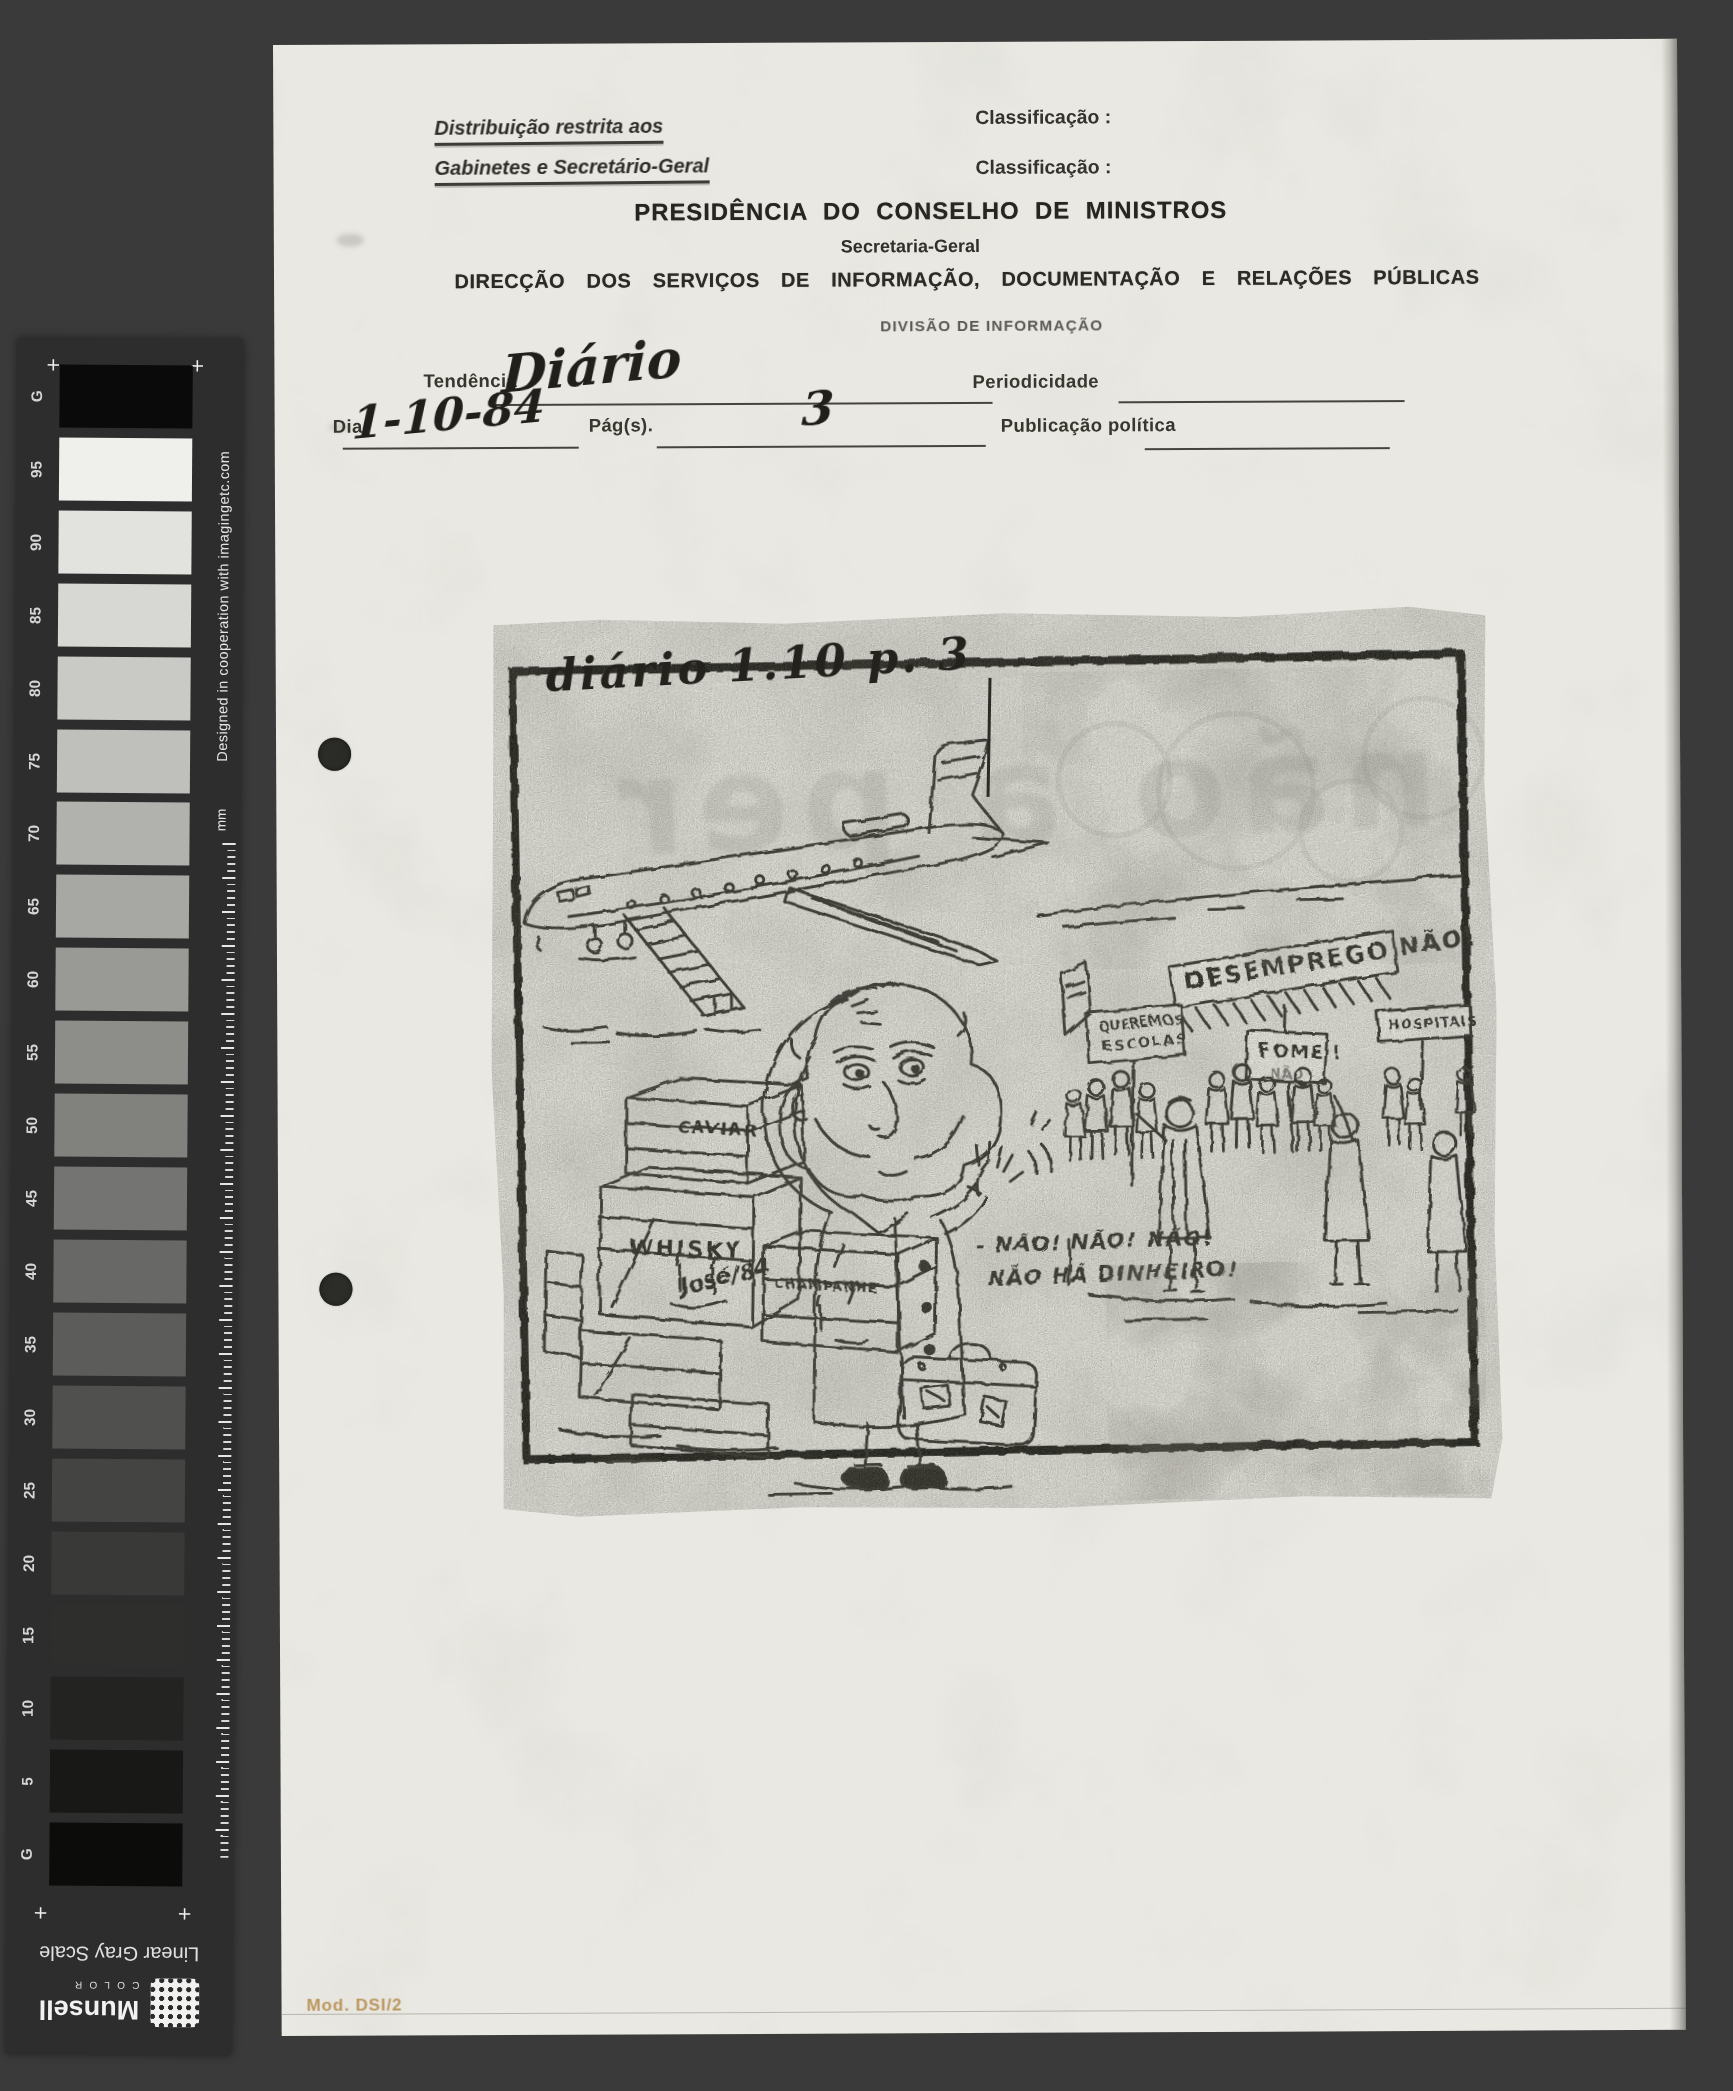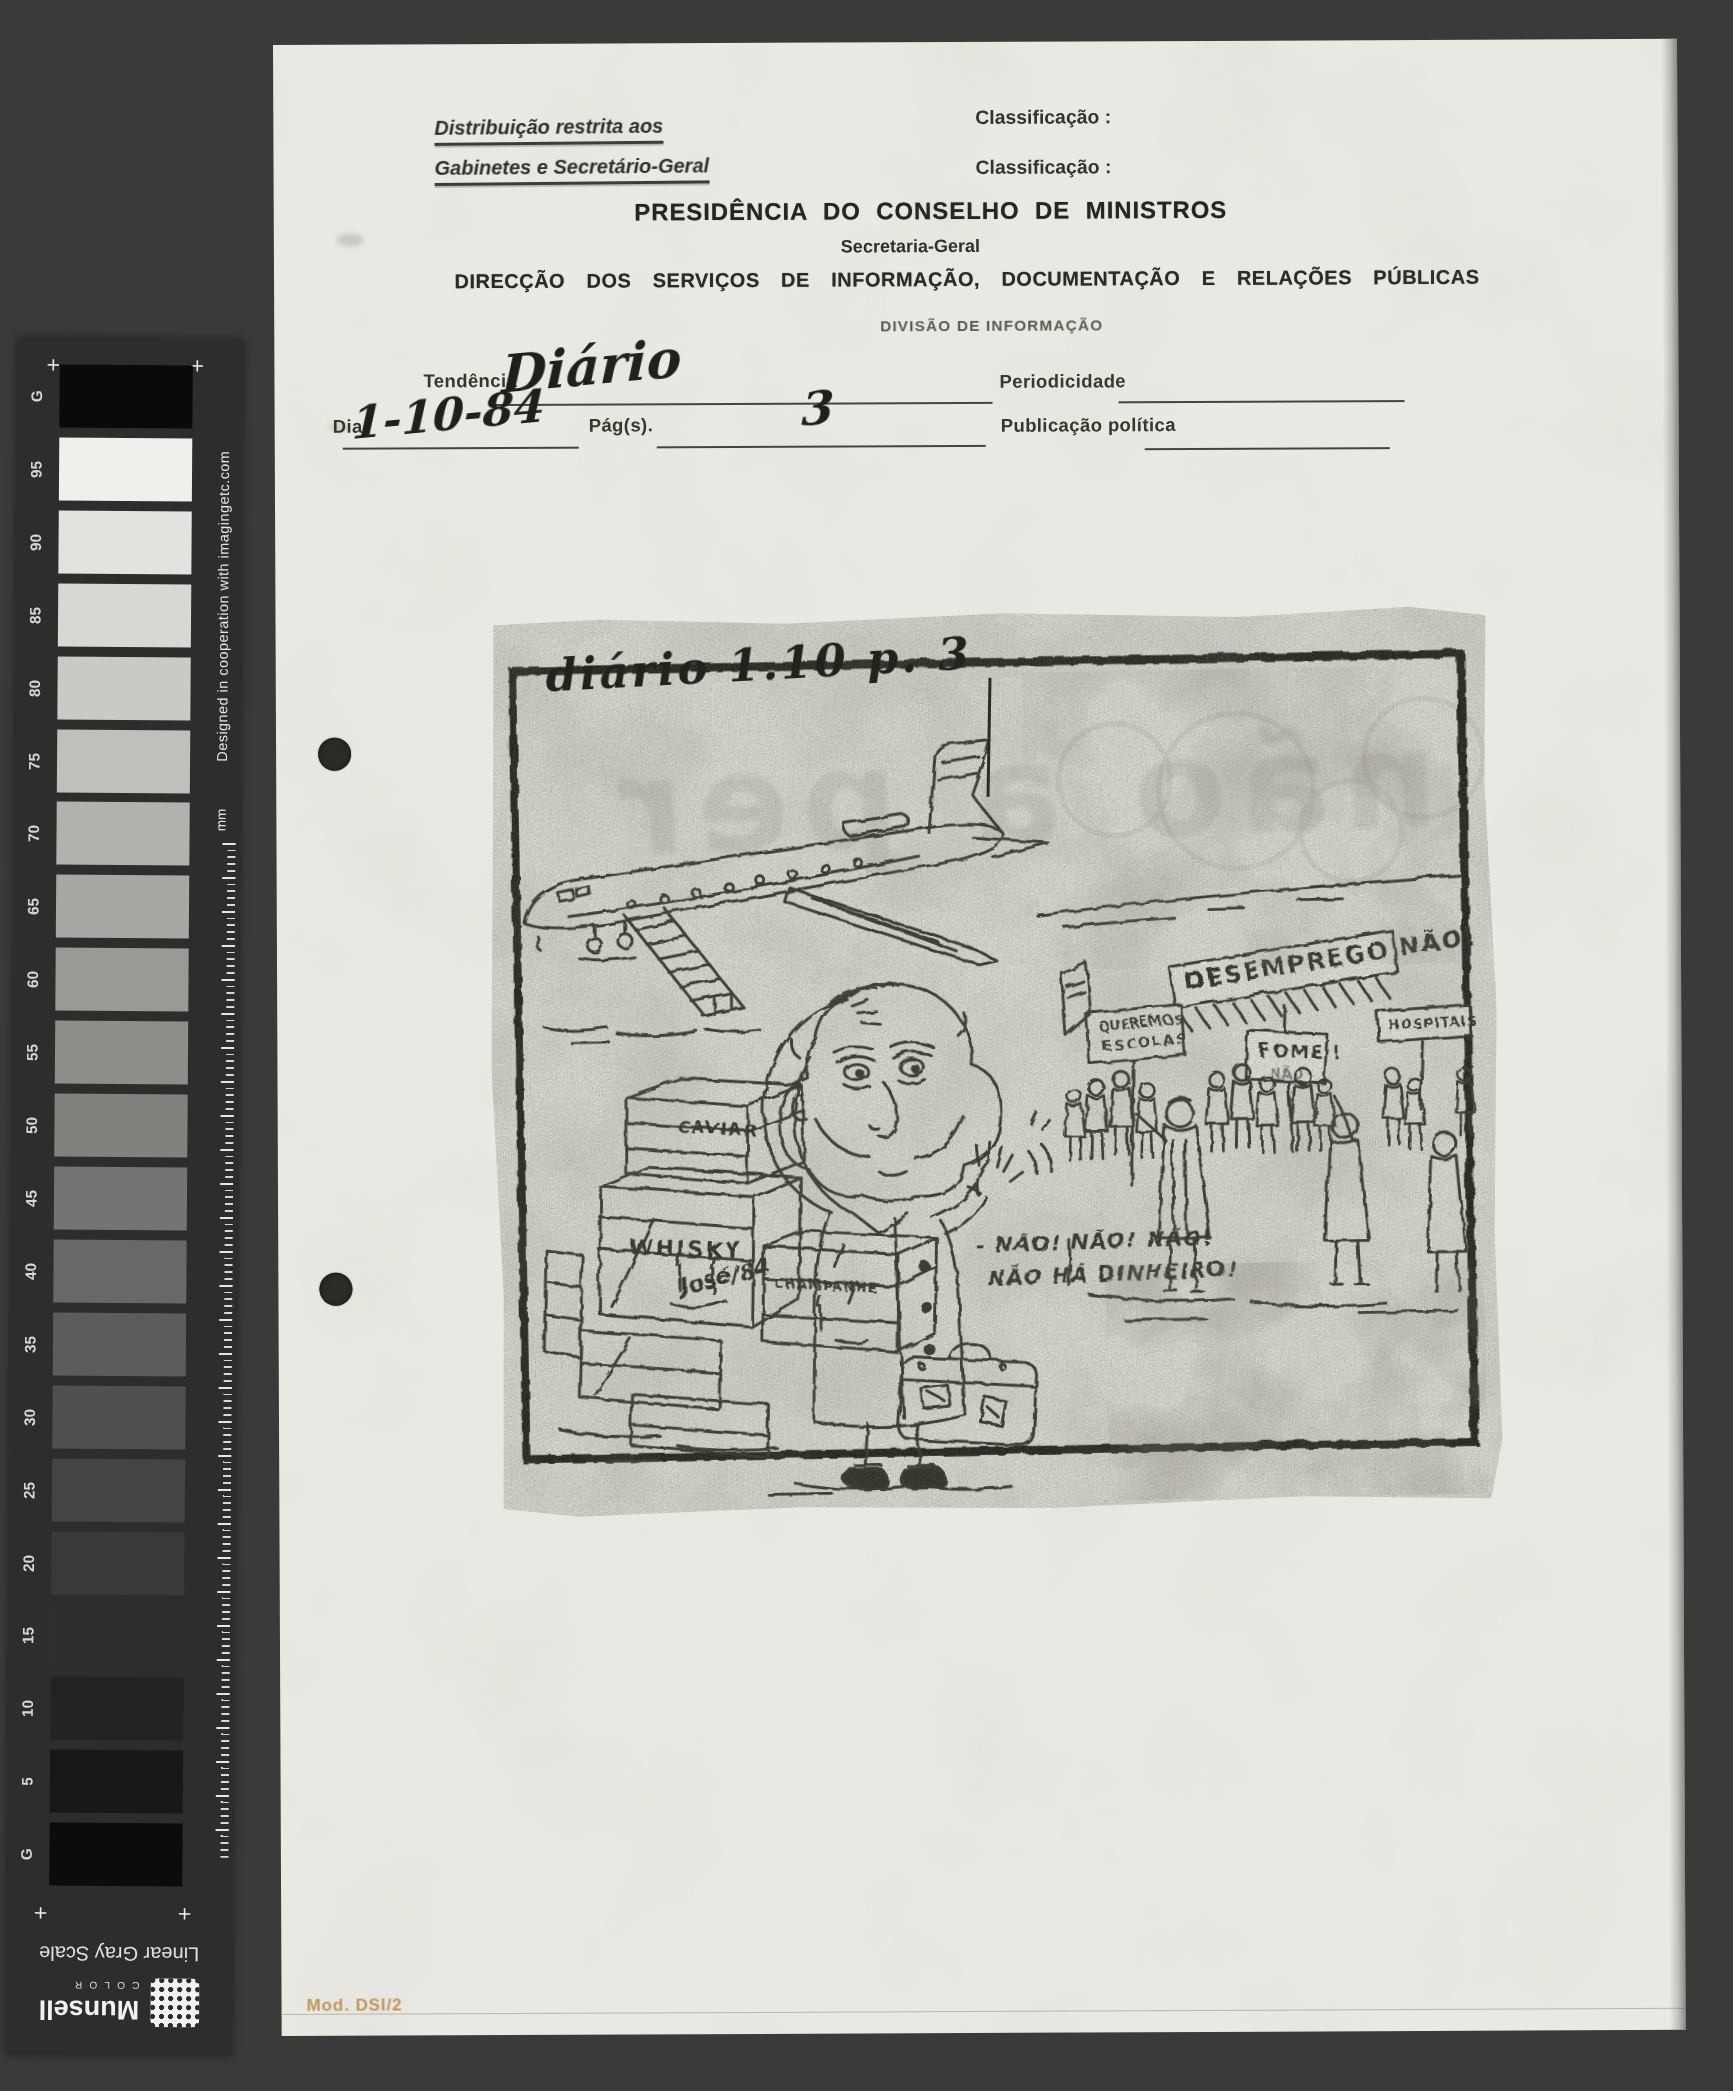"Periodicidade" .lab.per { left: 725px -> 698px }
